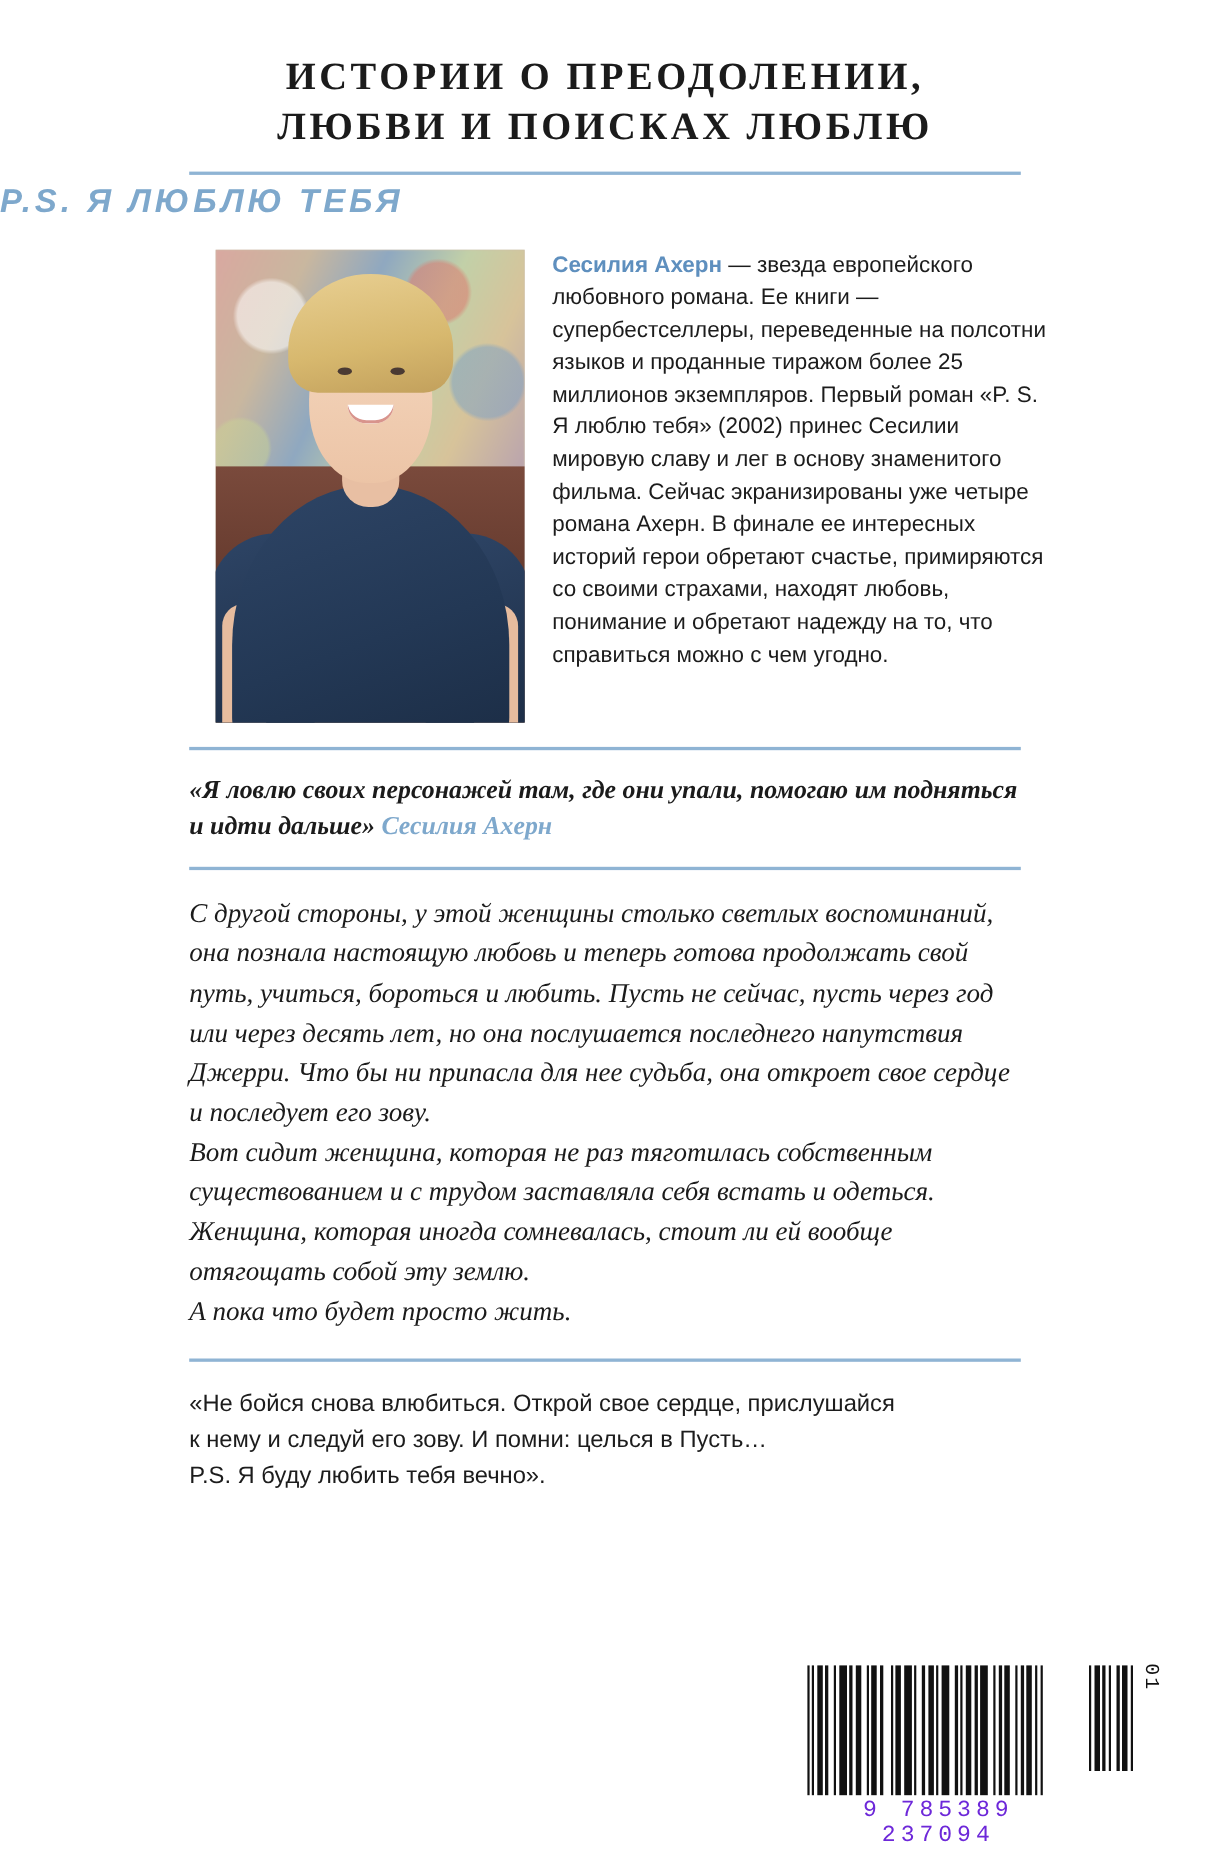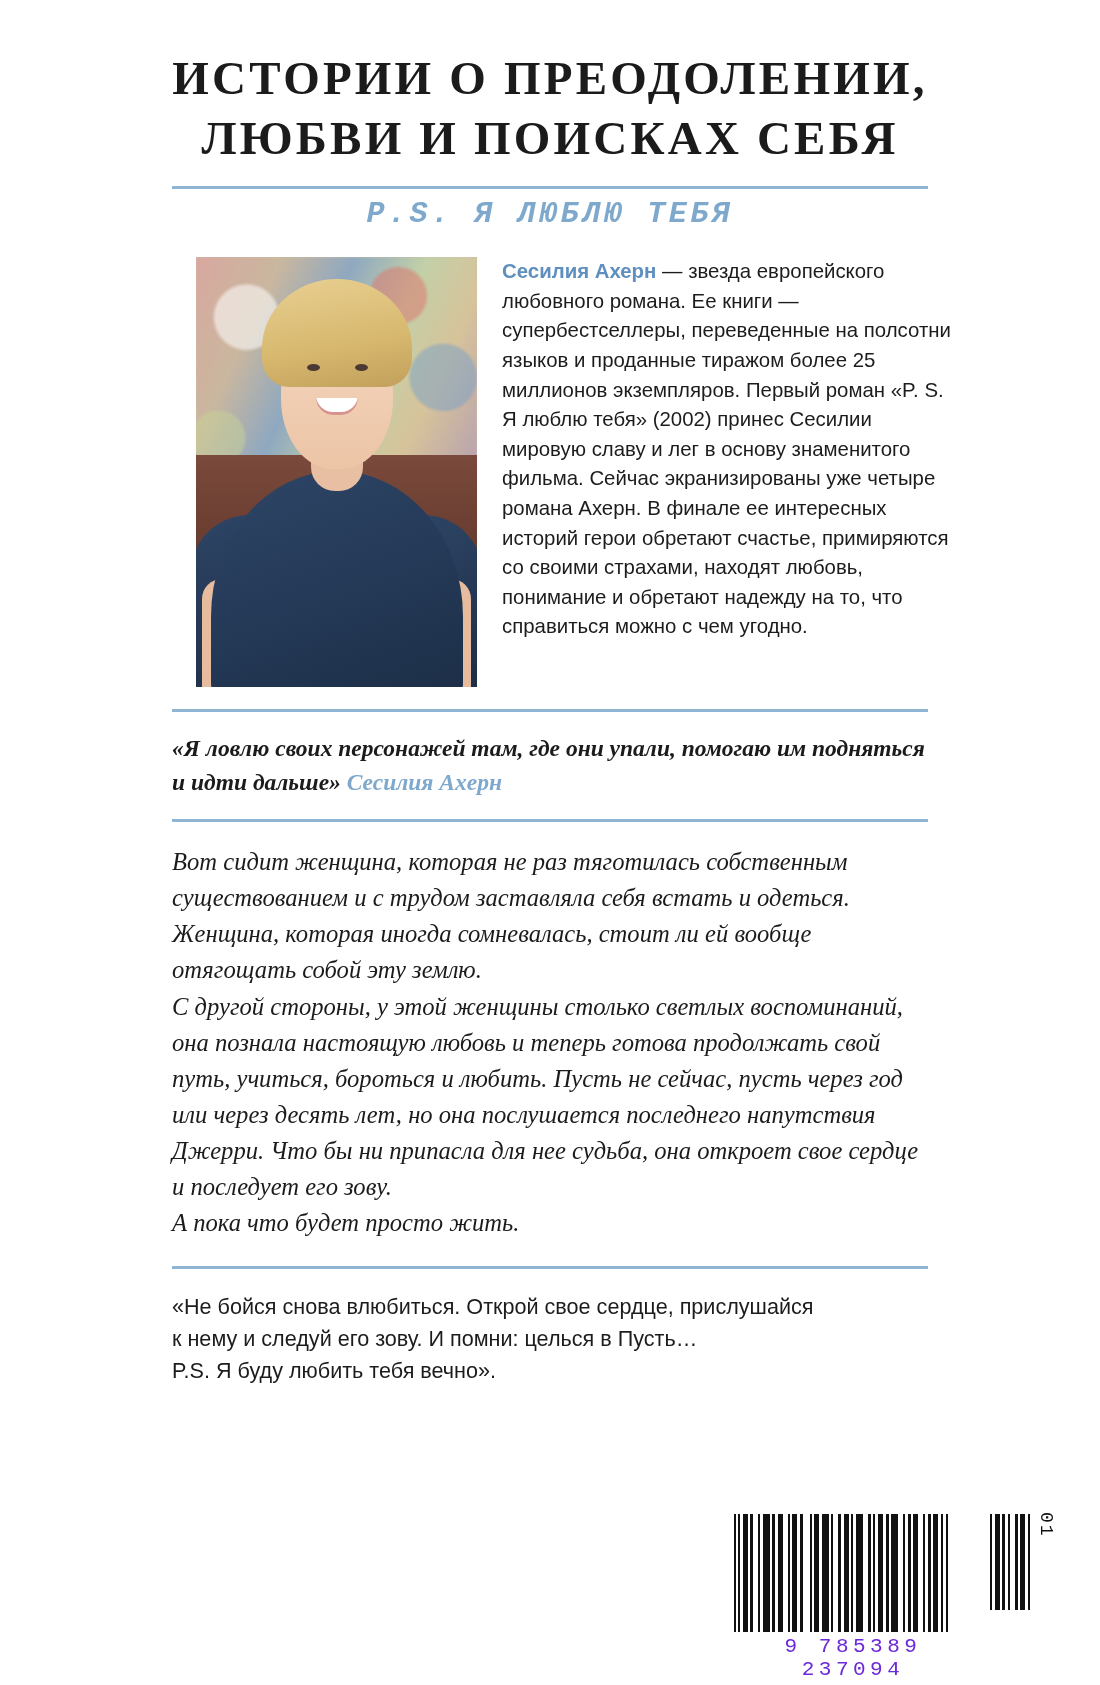"ИСТОРИИ О ПРЕОДОЛЕНИИ," .headline { font-size: 47px -> 35px }
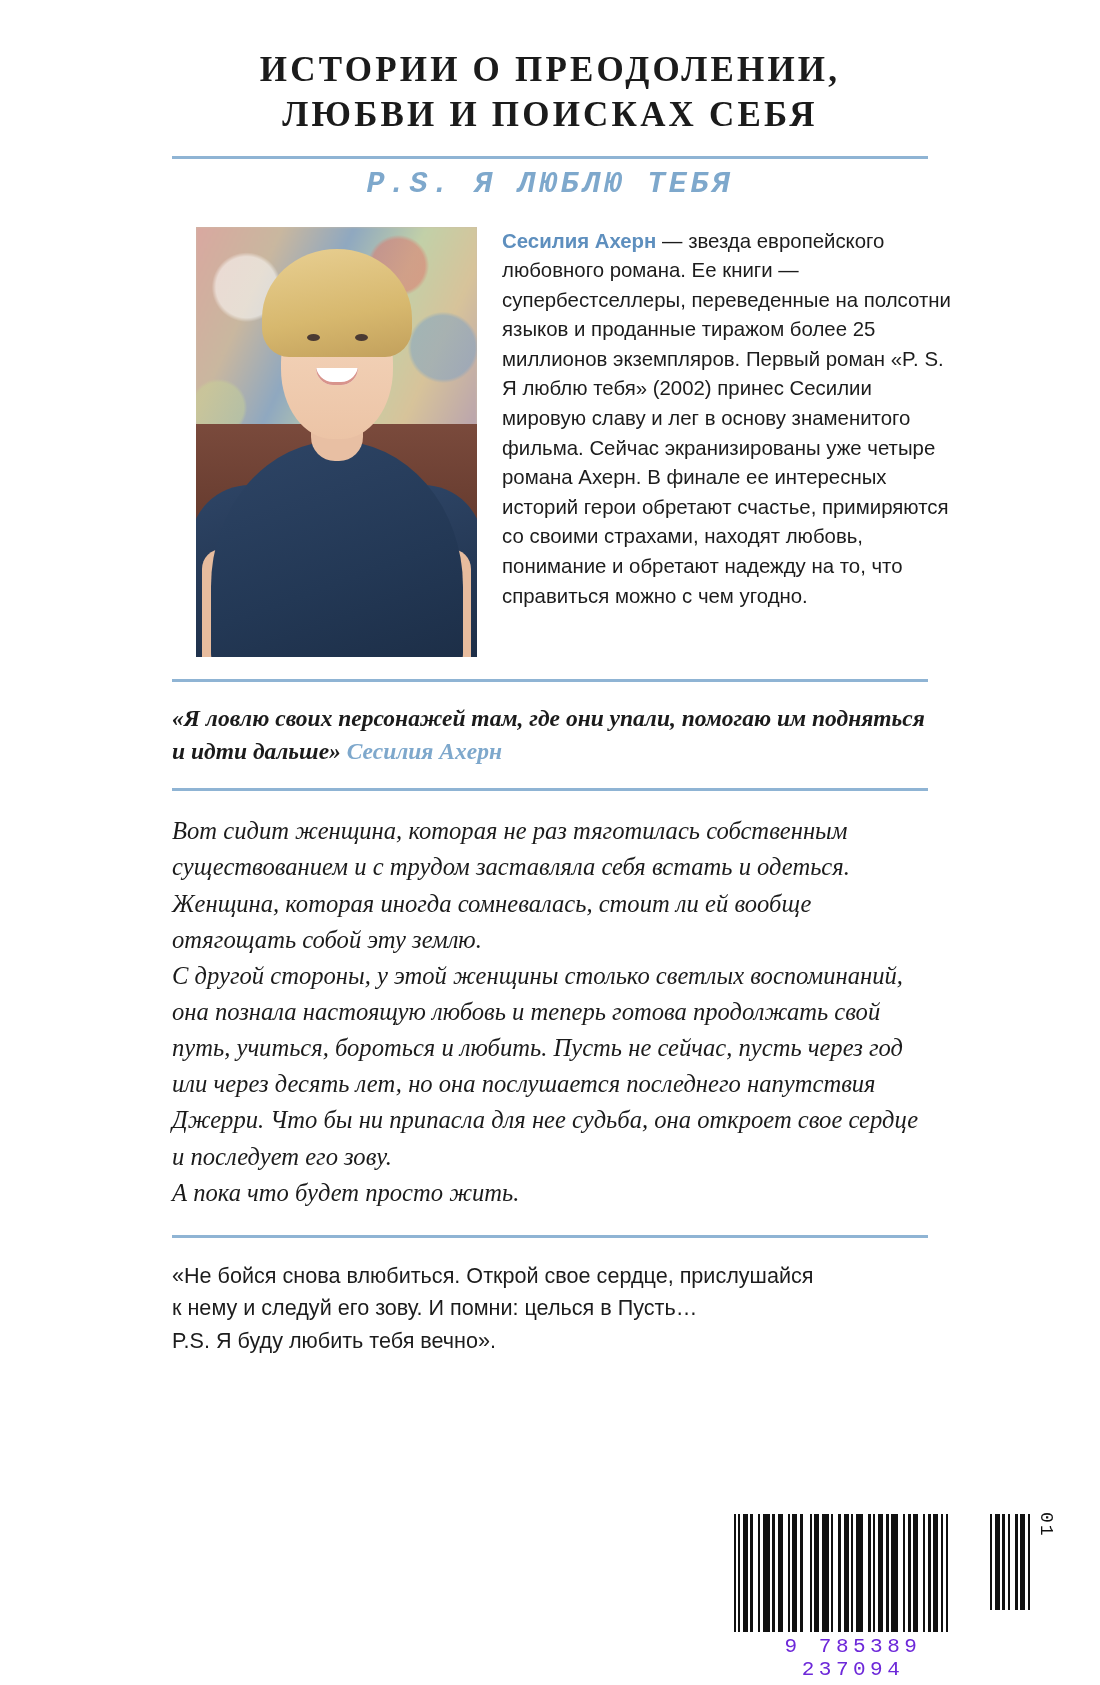"ЛЮБВИ И ПОИСКАХ СЕБЯ" span.l2 { text: СЕБЯ -> ЛЮБЛЮ }
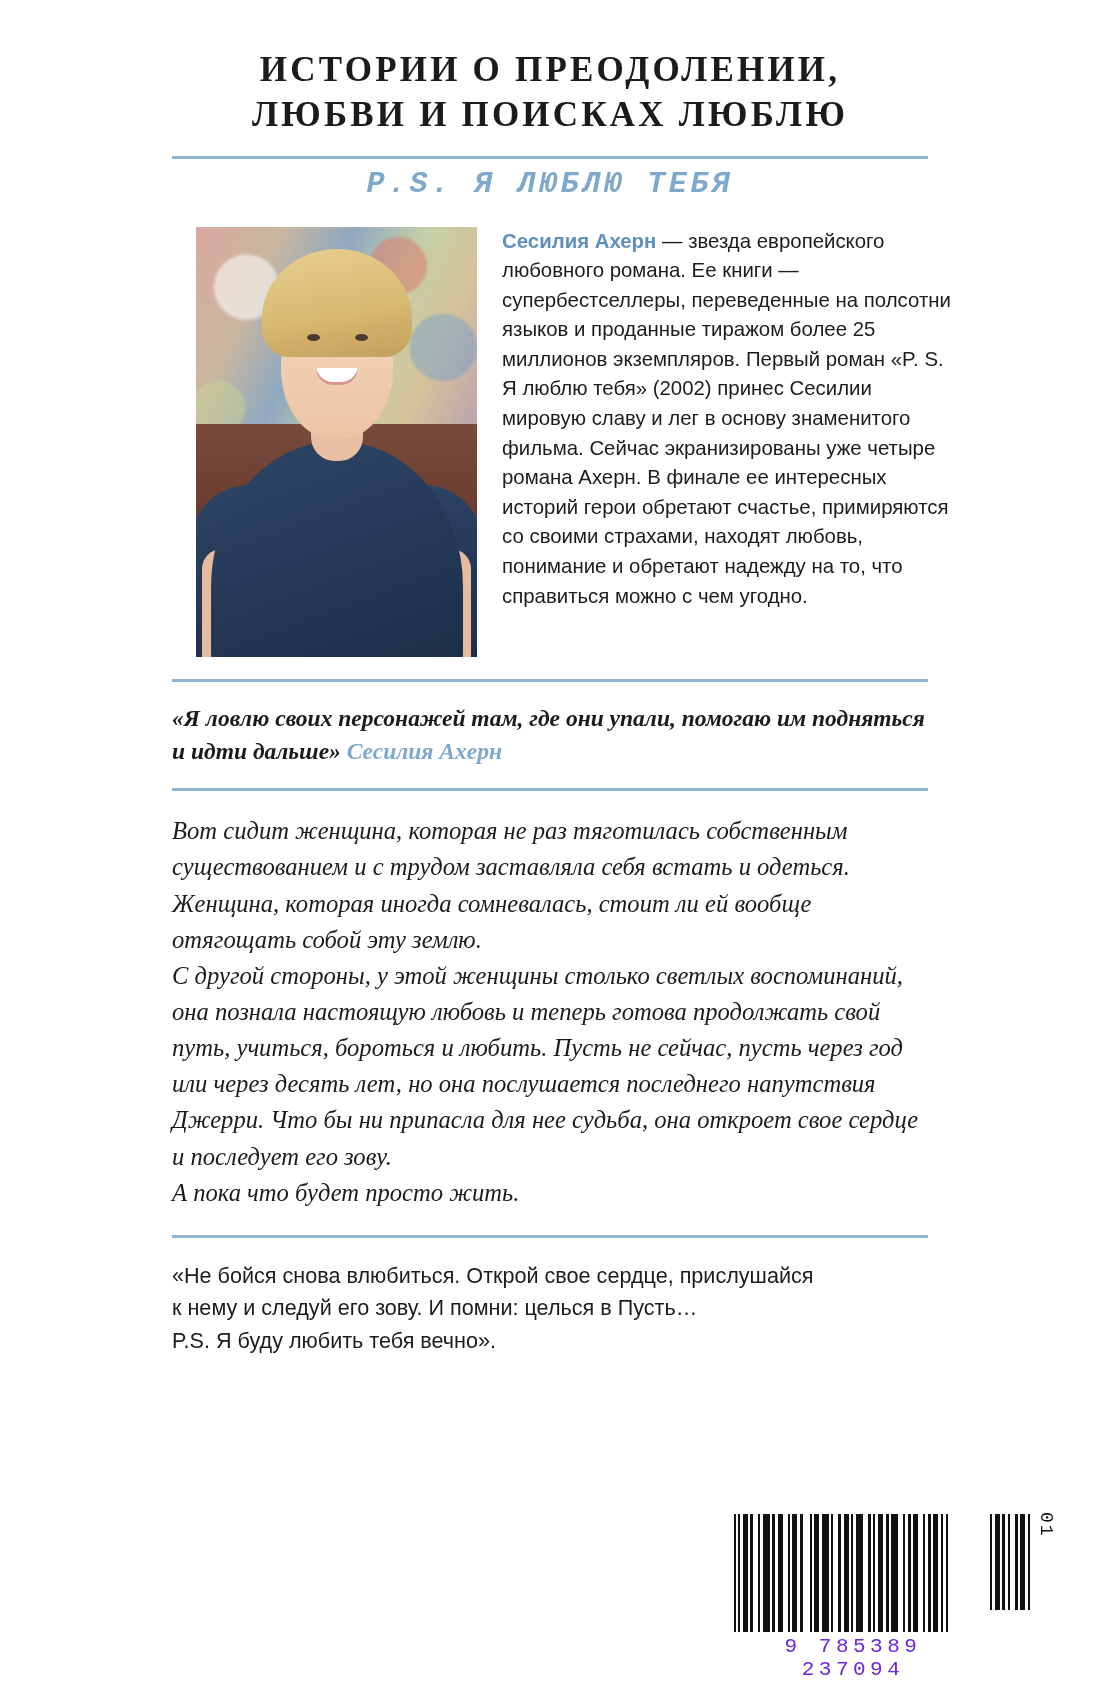"P.S. Я ЛЮБЛЮ ТЕБЯ" .title-ru { font-family: Liberation Mono, monospace -> Liberation Sans, sans-serif; text-align: center -> left }
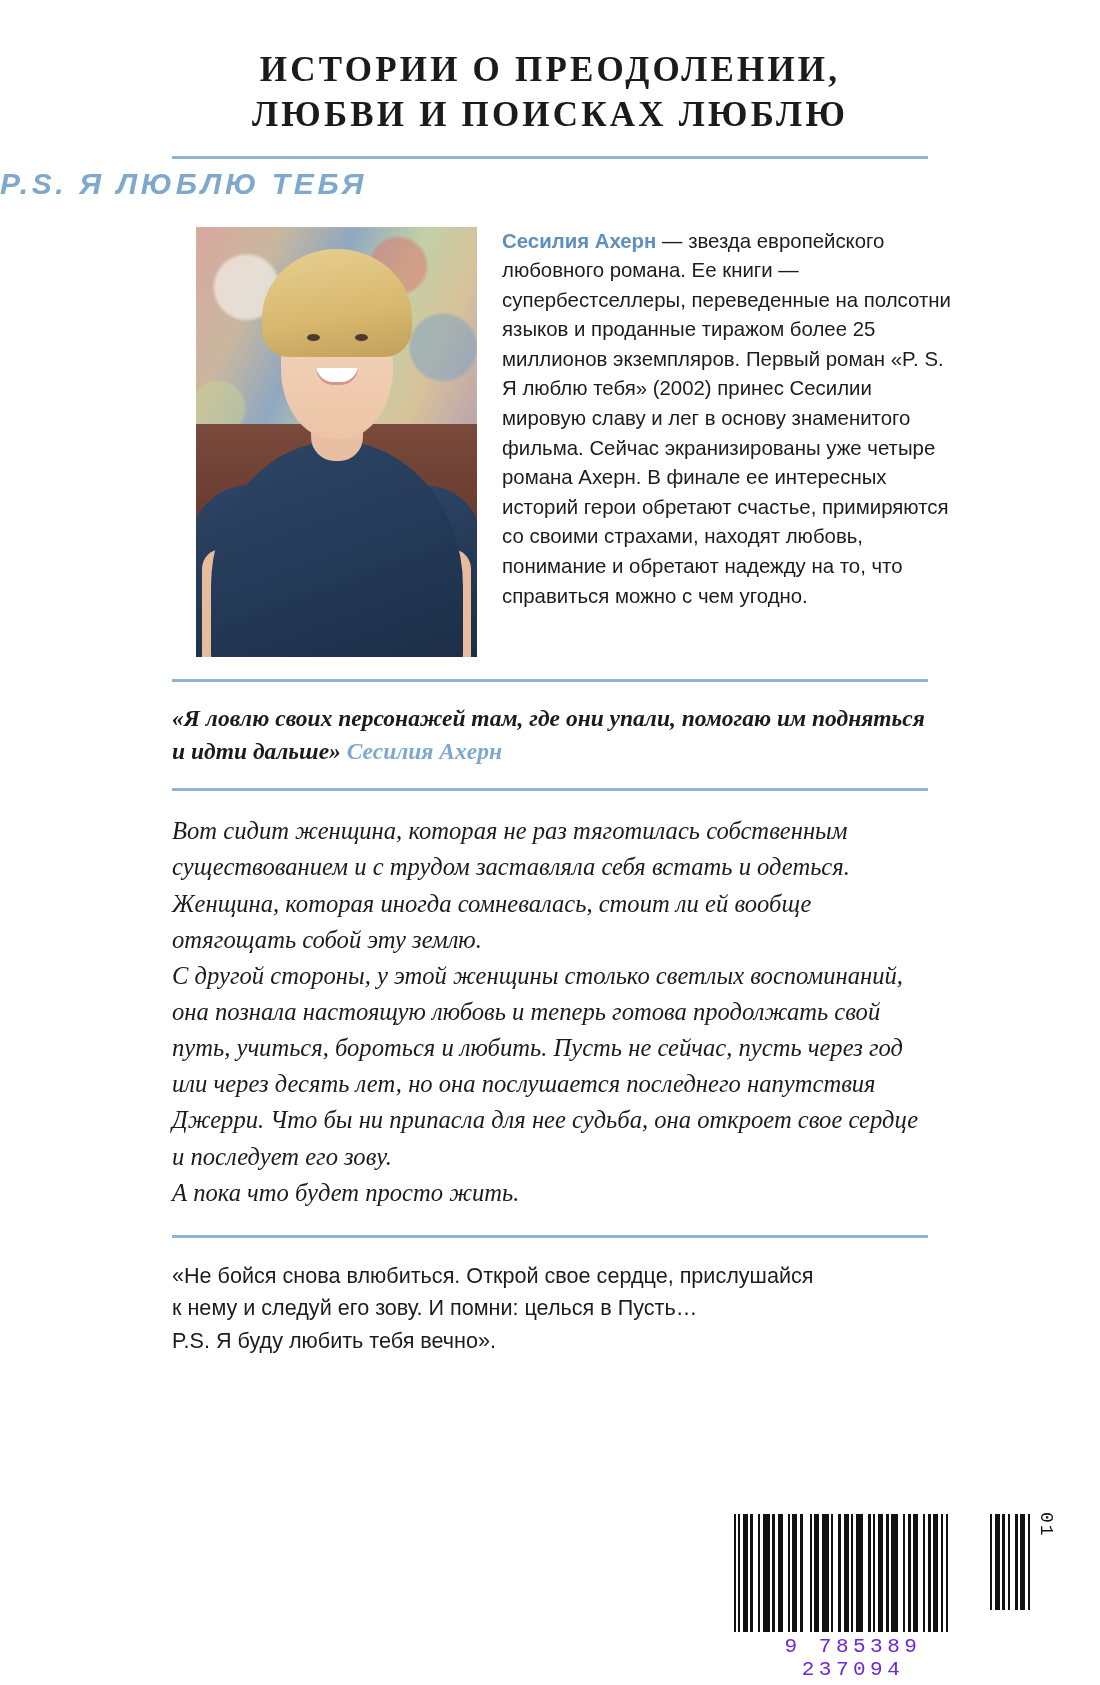"Вот сидит женщина, которая не" p { order: before "С другой стороны, у этой" -> after "С другой стороны, у этой" }
